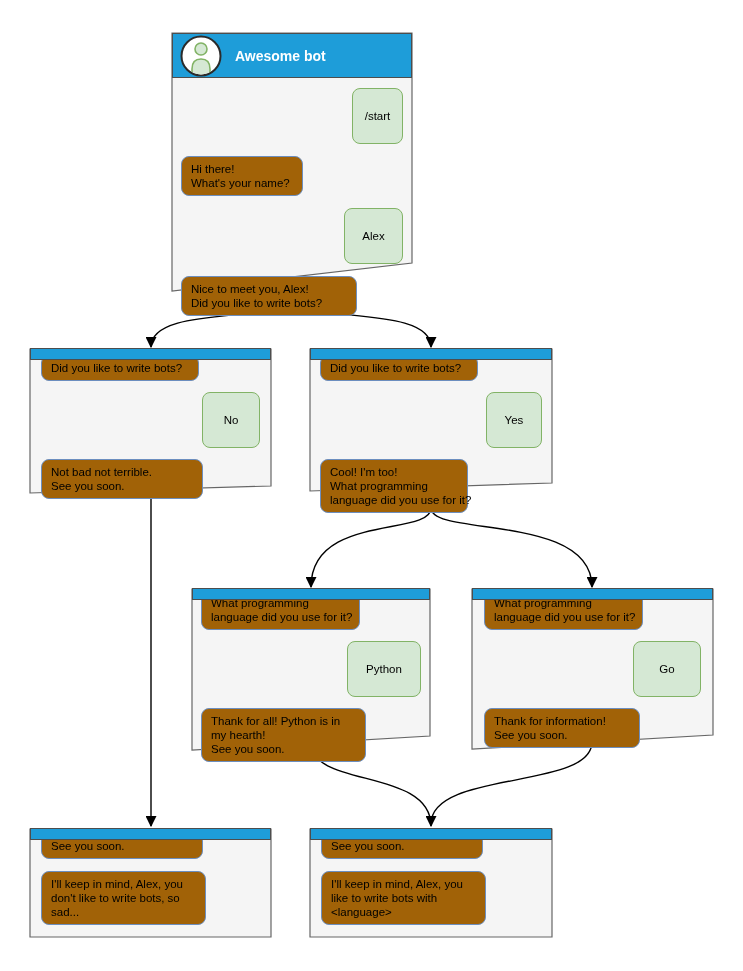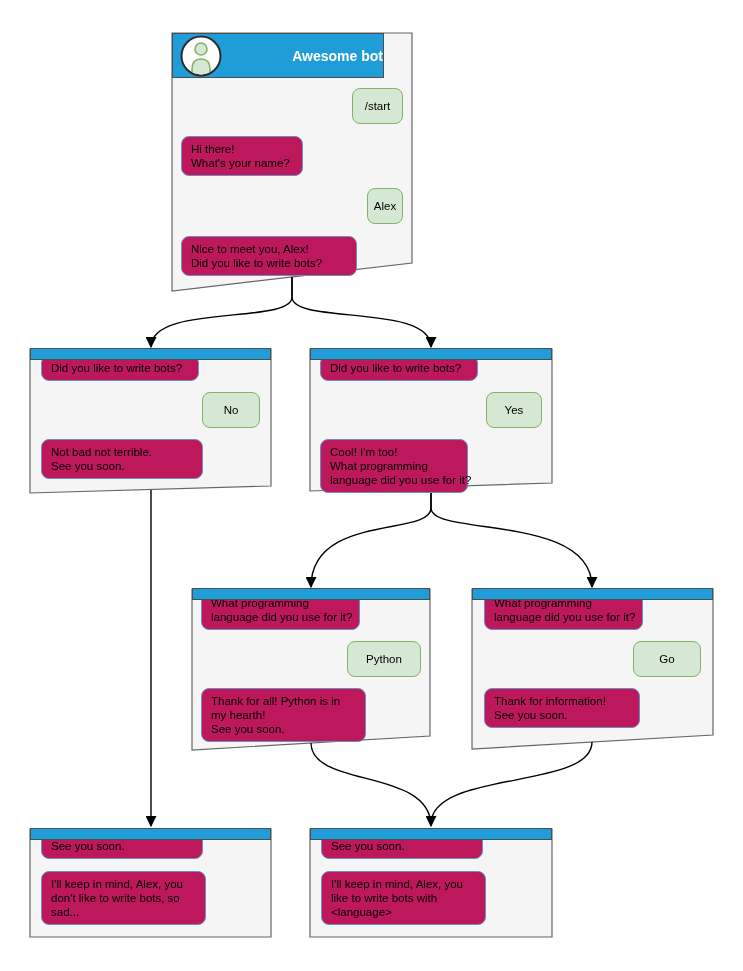"Awesome bot" div.window-header { justify-content: space-between -> none; width: 212px -> 240px }
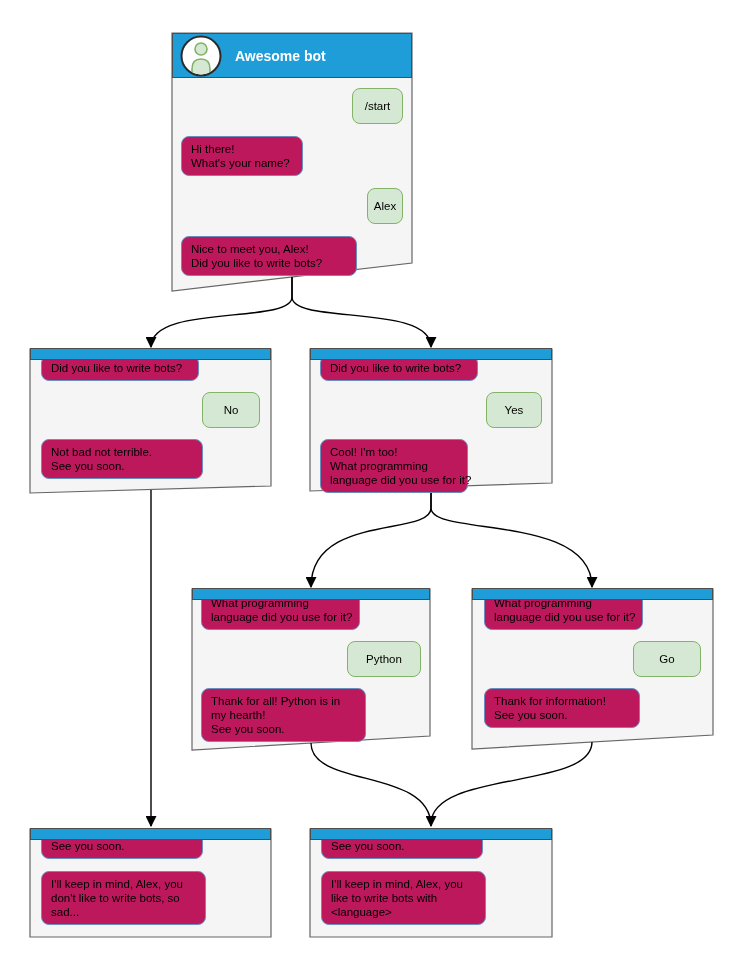"/start" .msg.user { padding: 10px 0 -> 20px 0 }
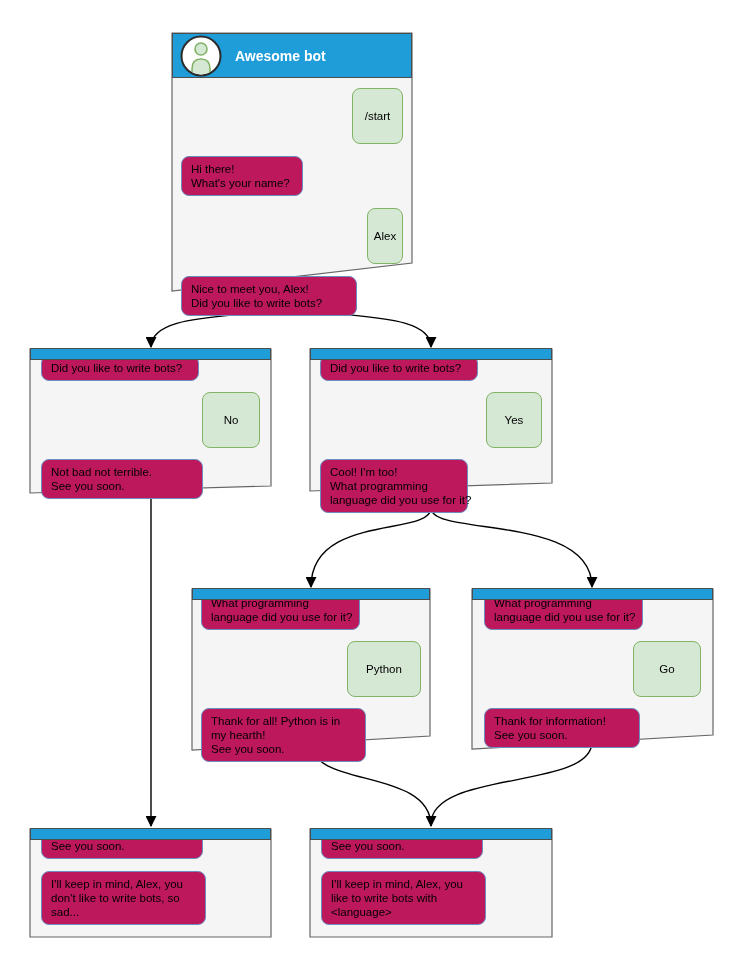"Hi there!" .msg.bot { background: #be185d -> #a16207 }
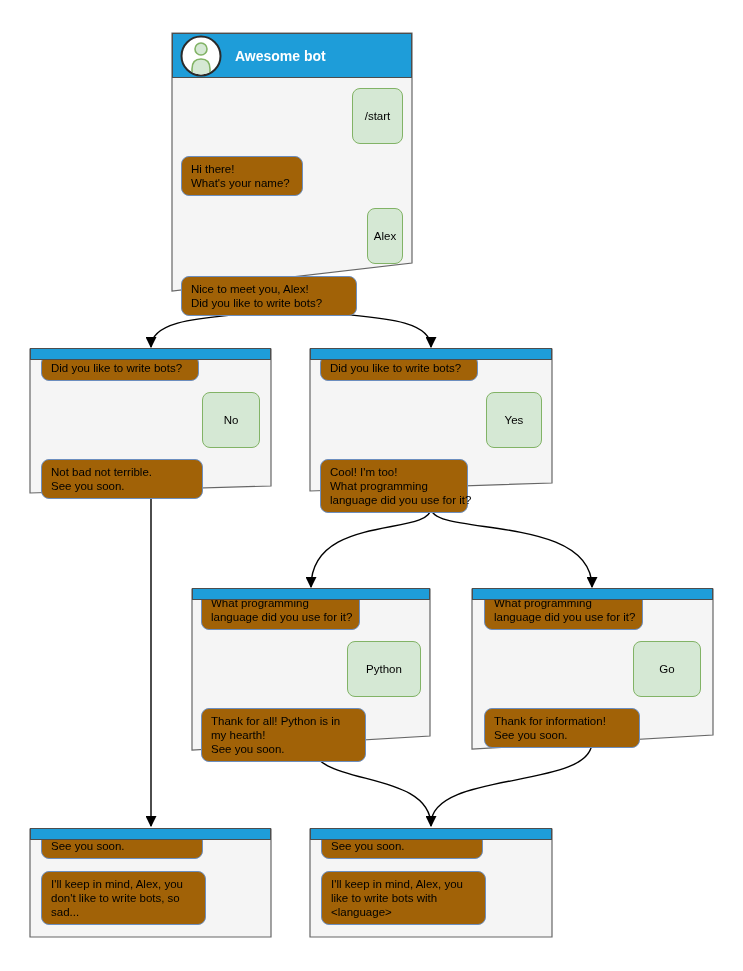"Alex" div.msg { width: 36px -> 59px }
